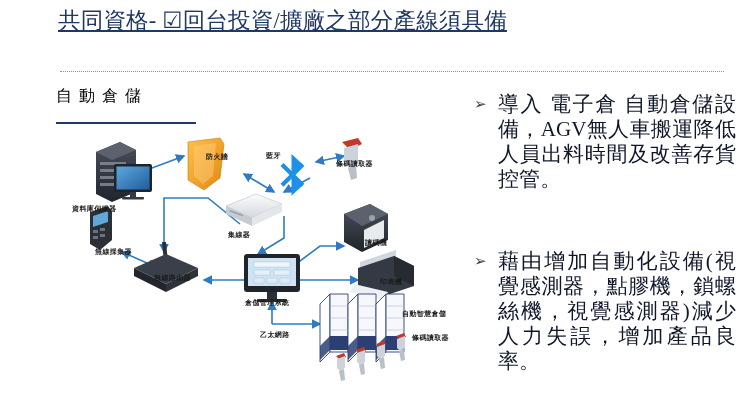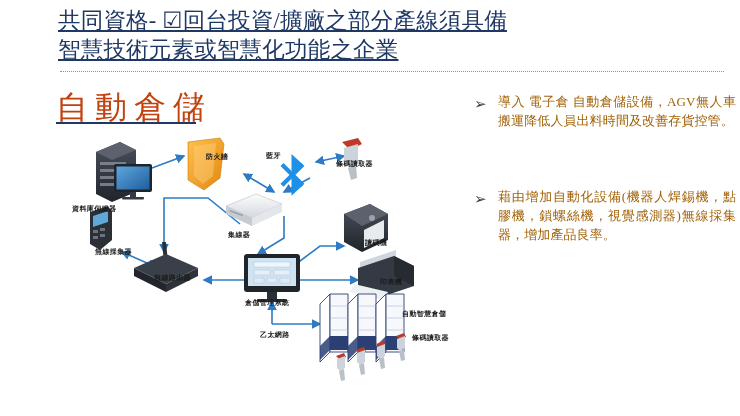"智慧技術元素或智慧化功能之企業" span.title-line { html: <span>智慧技術元素或智慧化功能之企業</span> -> none }
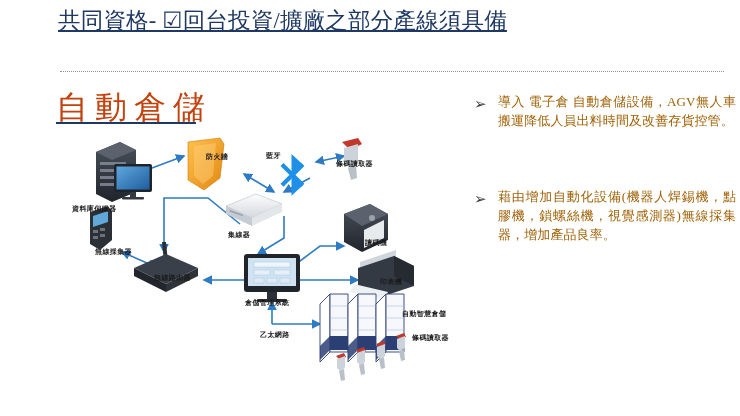"自動倉儲" .section-head { color: #c2410c -> #000000; font-size: 32px -> 16px }
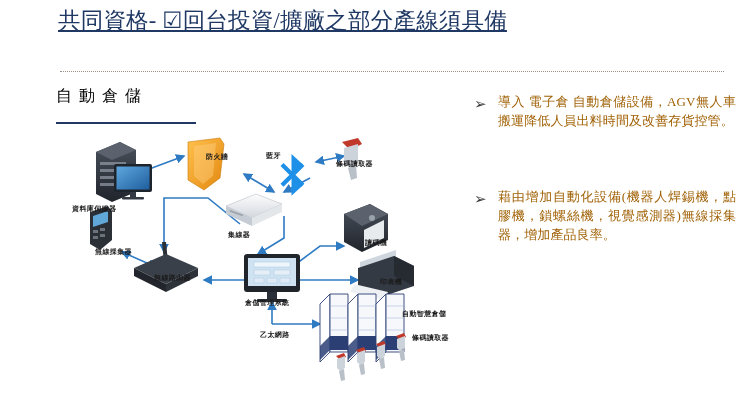"導入 電子倉 自動倉儲設備，AGV無人車搬運降低人員出料時間及改善存貨控管。" .bullet-text { color: #a16207 -> #0f172a; font-size: 13px -> 21px; line-height: 19px -> 25px }
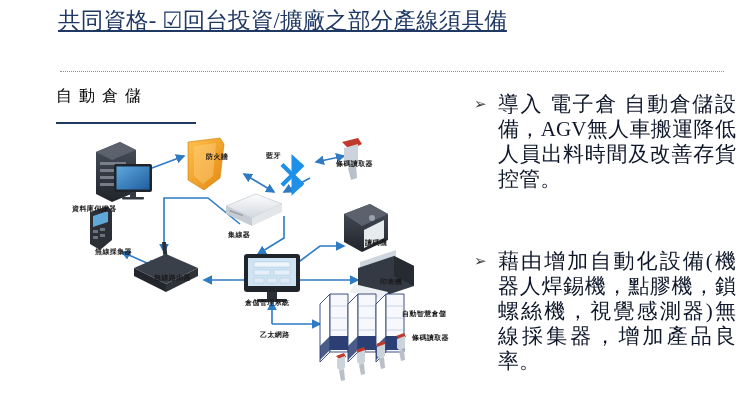"藉由增加自動化設備(機器人焊錫機，點膠機，鎖螺絲機，視覺感測器)無線採集器，增加" span.bullet-text { text: 機器人焊錫機，點膠機，鎖螺絲機，視覺感測器)無線採集器 -> 視覺感測器，點膠機，鎖螺絲機，視覺感測器)減少人力失誤 }
